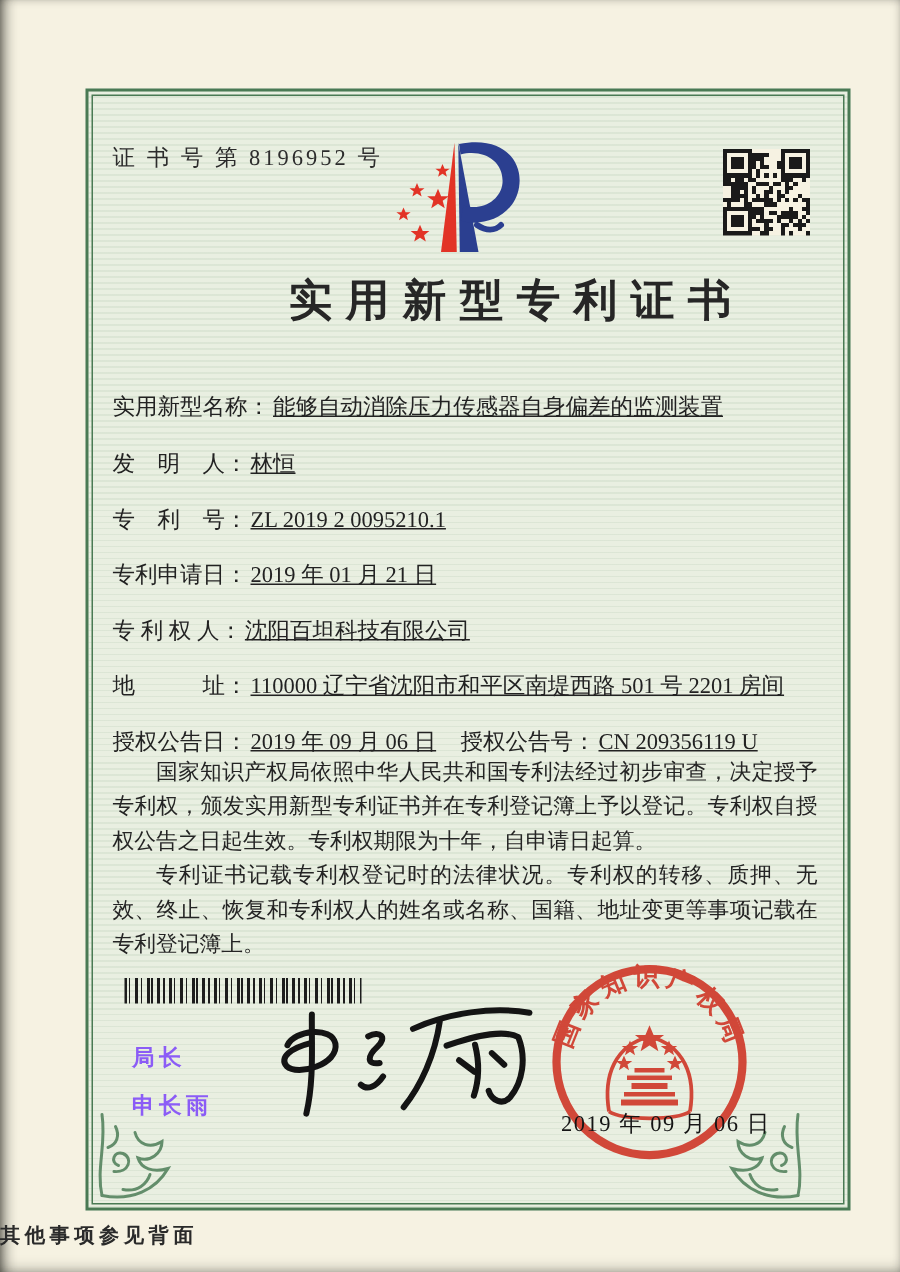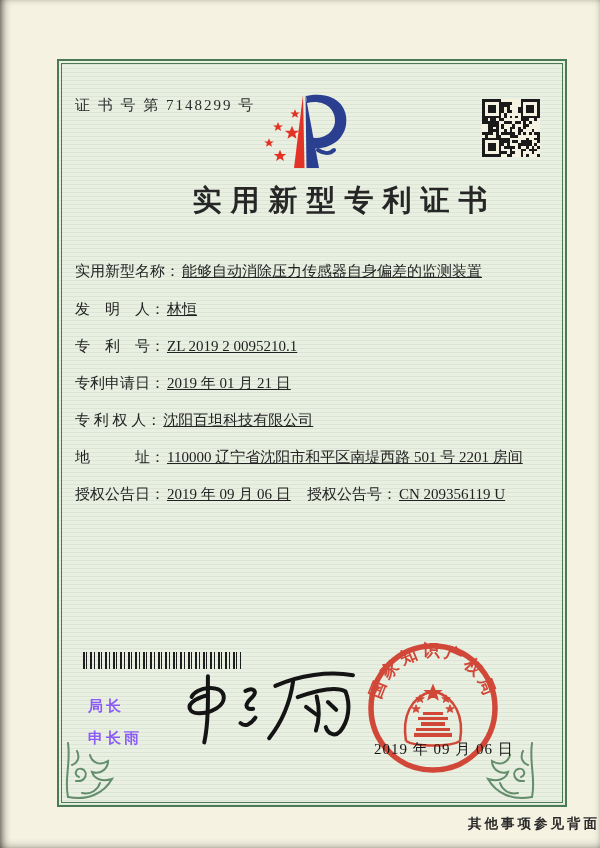"证 书 号 第 7148299" div.abs { text: 7148299 -> 8196952 }
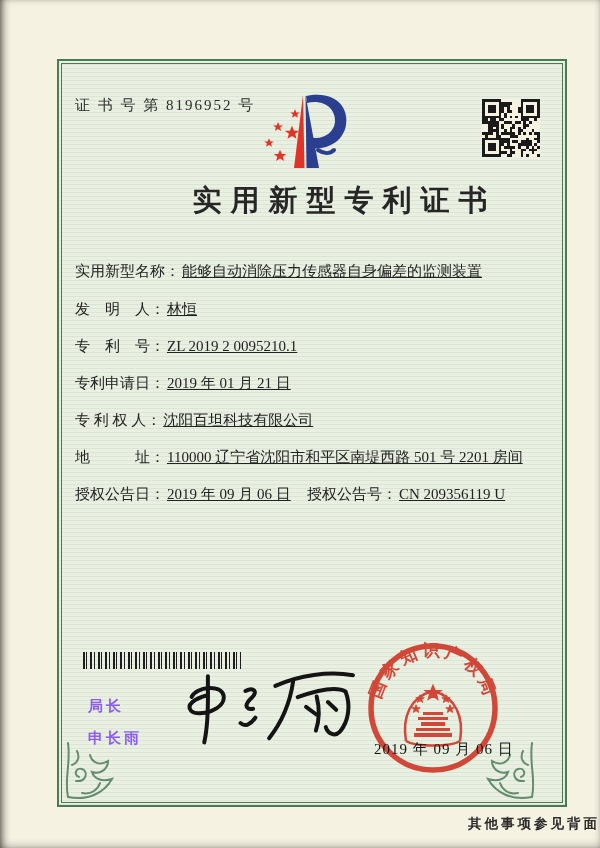"国家知识产权局依照中华人民共和国专利法经过初步审查，决定授予专利权，颁发实用新型" div.abs { html: none -> <div> <p>国家知识产权局依照中华人民共和国专利法经过初步审查，决定授予专利权，颁发实用新型专利证书并在专利登记簿上予以登记。专利权自授权公告之日起生效。专利权期限为十年，自申请日起算。</p> <p>专利证书记载专利权登记时的法律状况。专利权的转移、质押、无效、终止、恢复和专利权人的姓名或名称、国籍、地址变更等事项记载在专利登记簿上。</p> </div> }
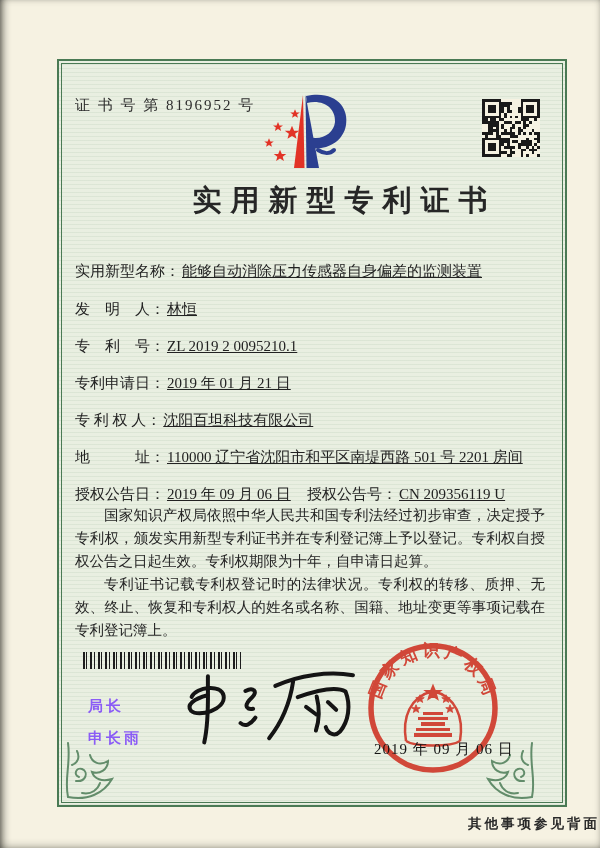"其他事项参见背面" .back-note { text-align: right -> left }
